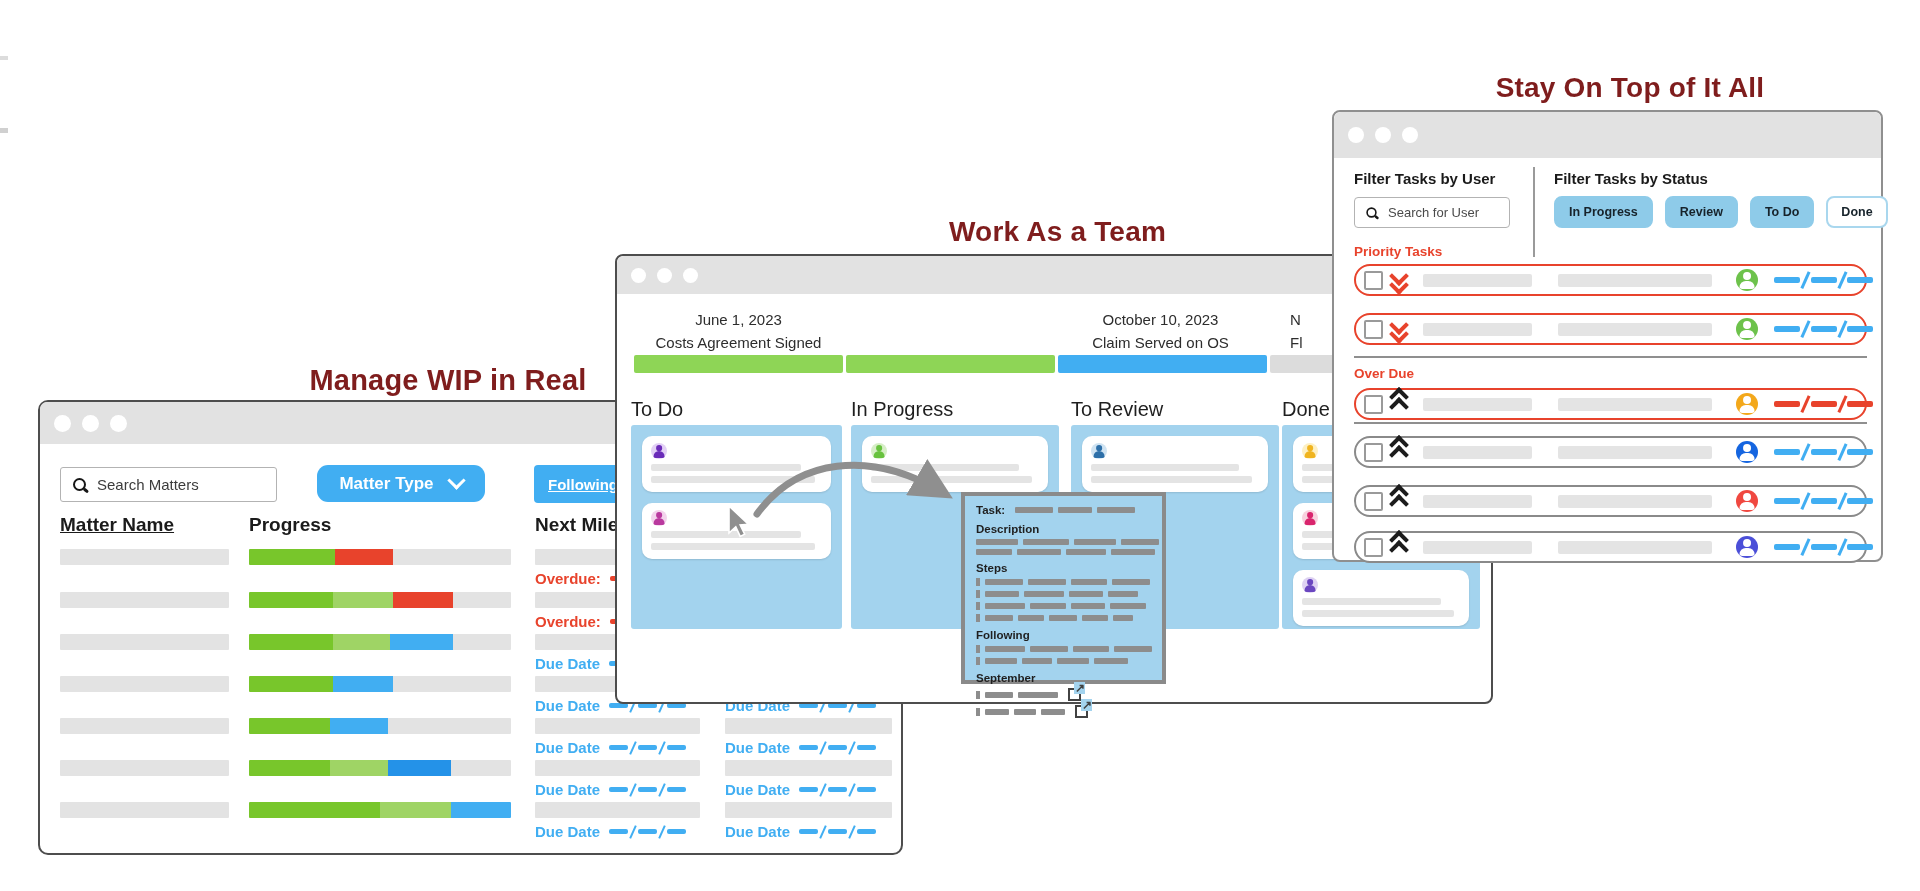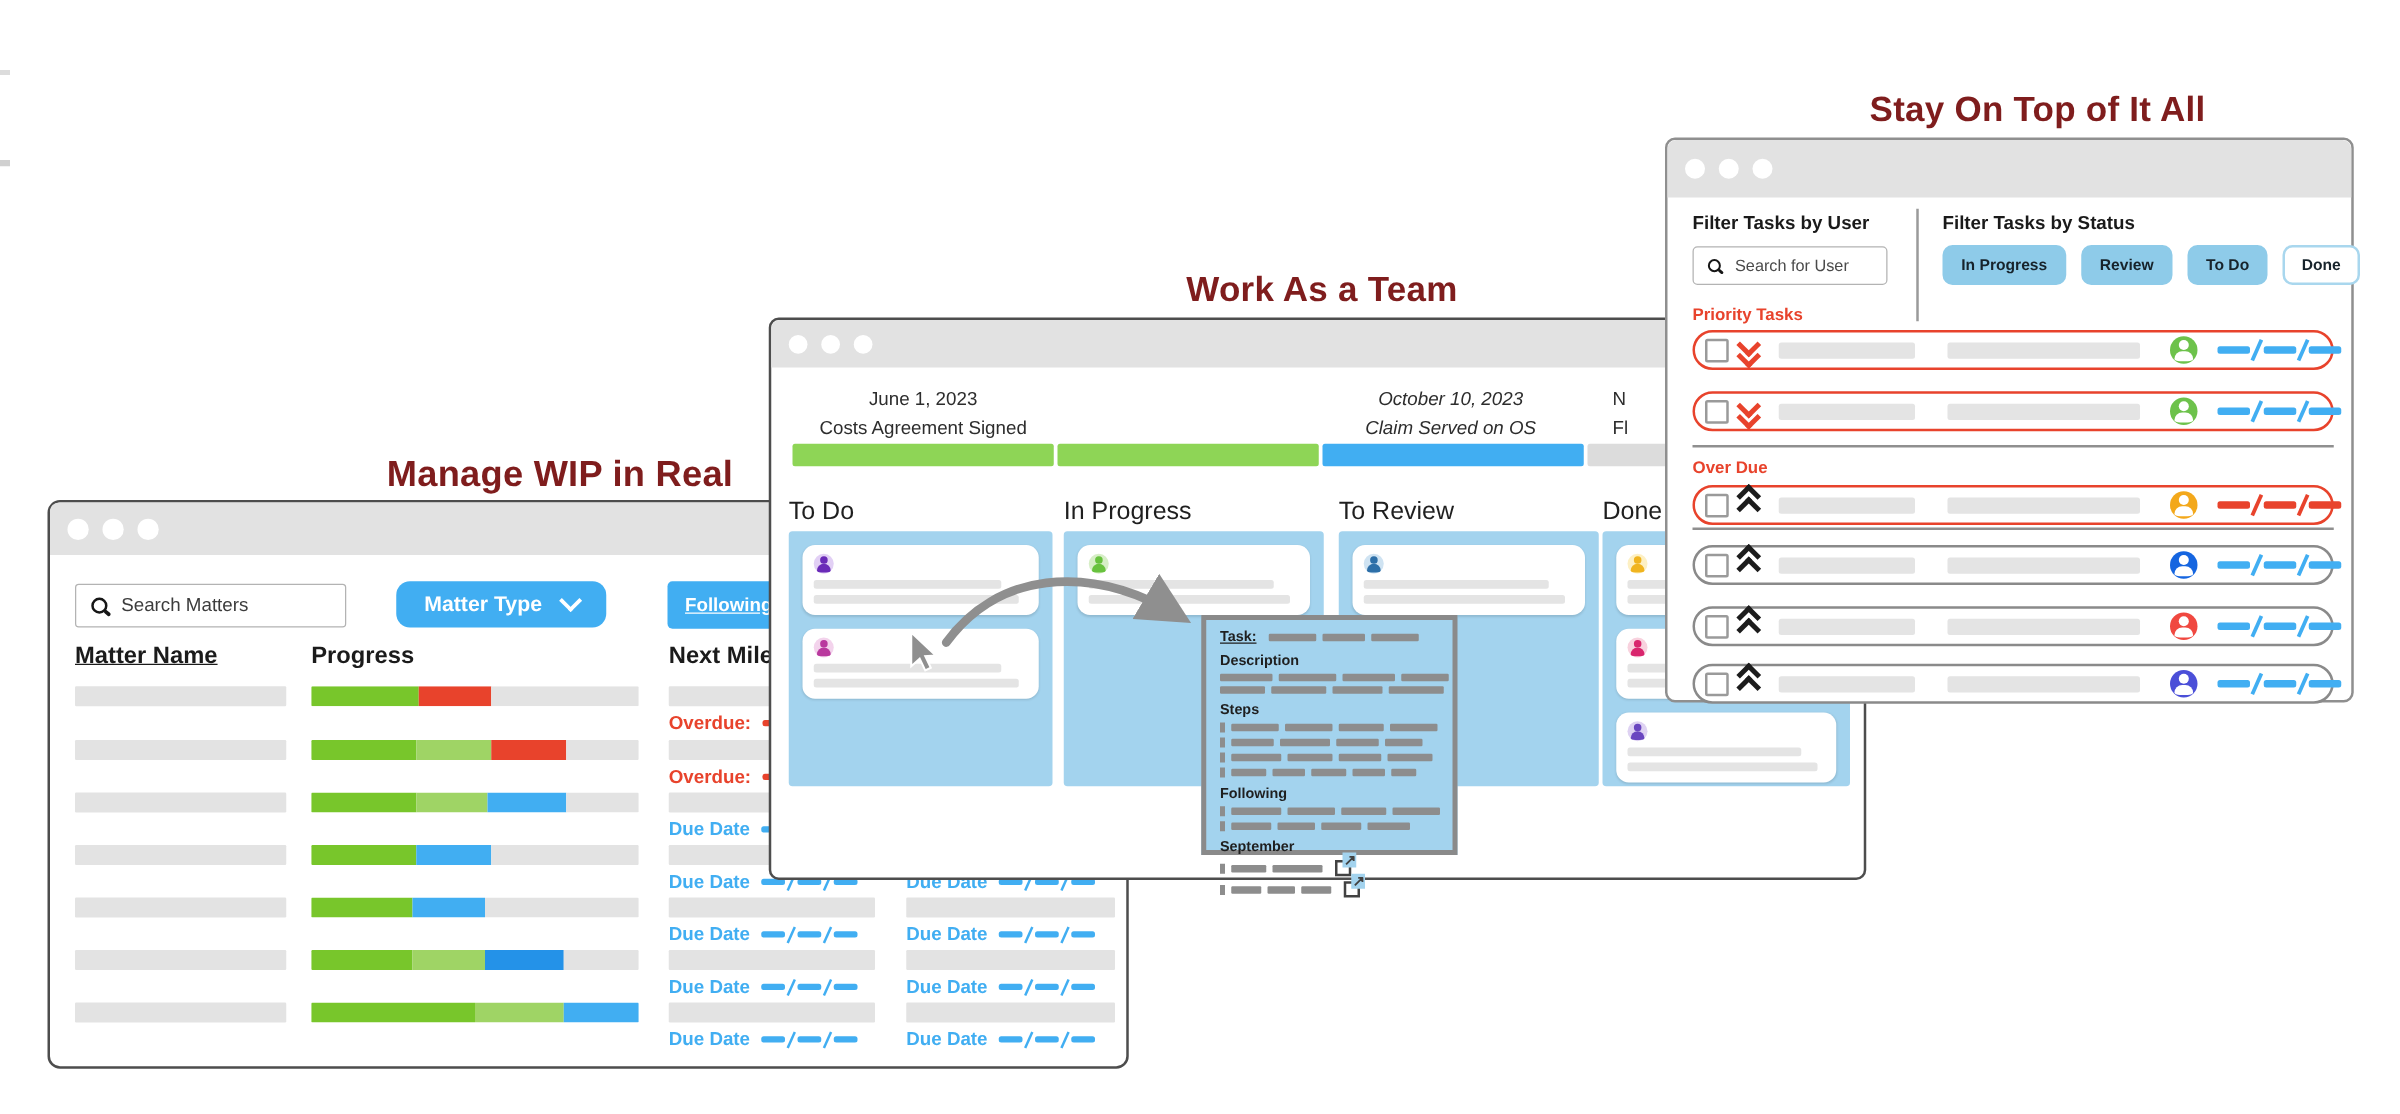"October 10, 2023" div.mw-label { font-style: italic -> none }
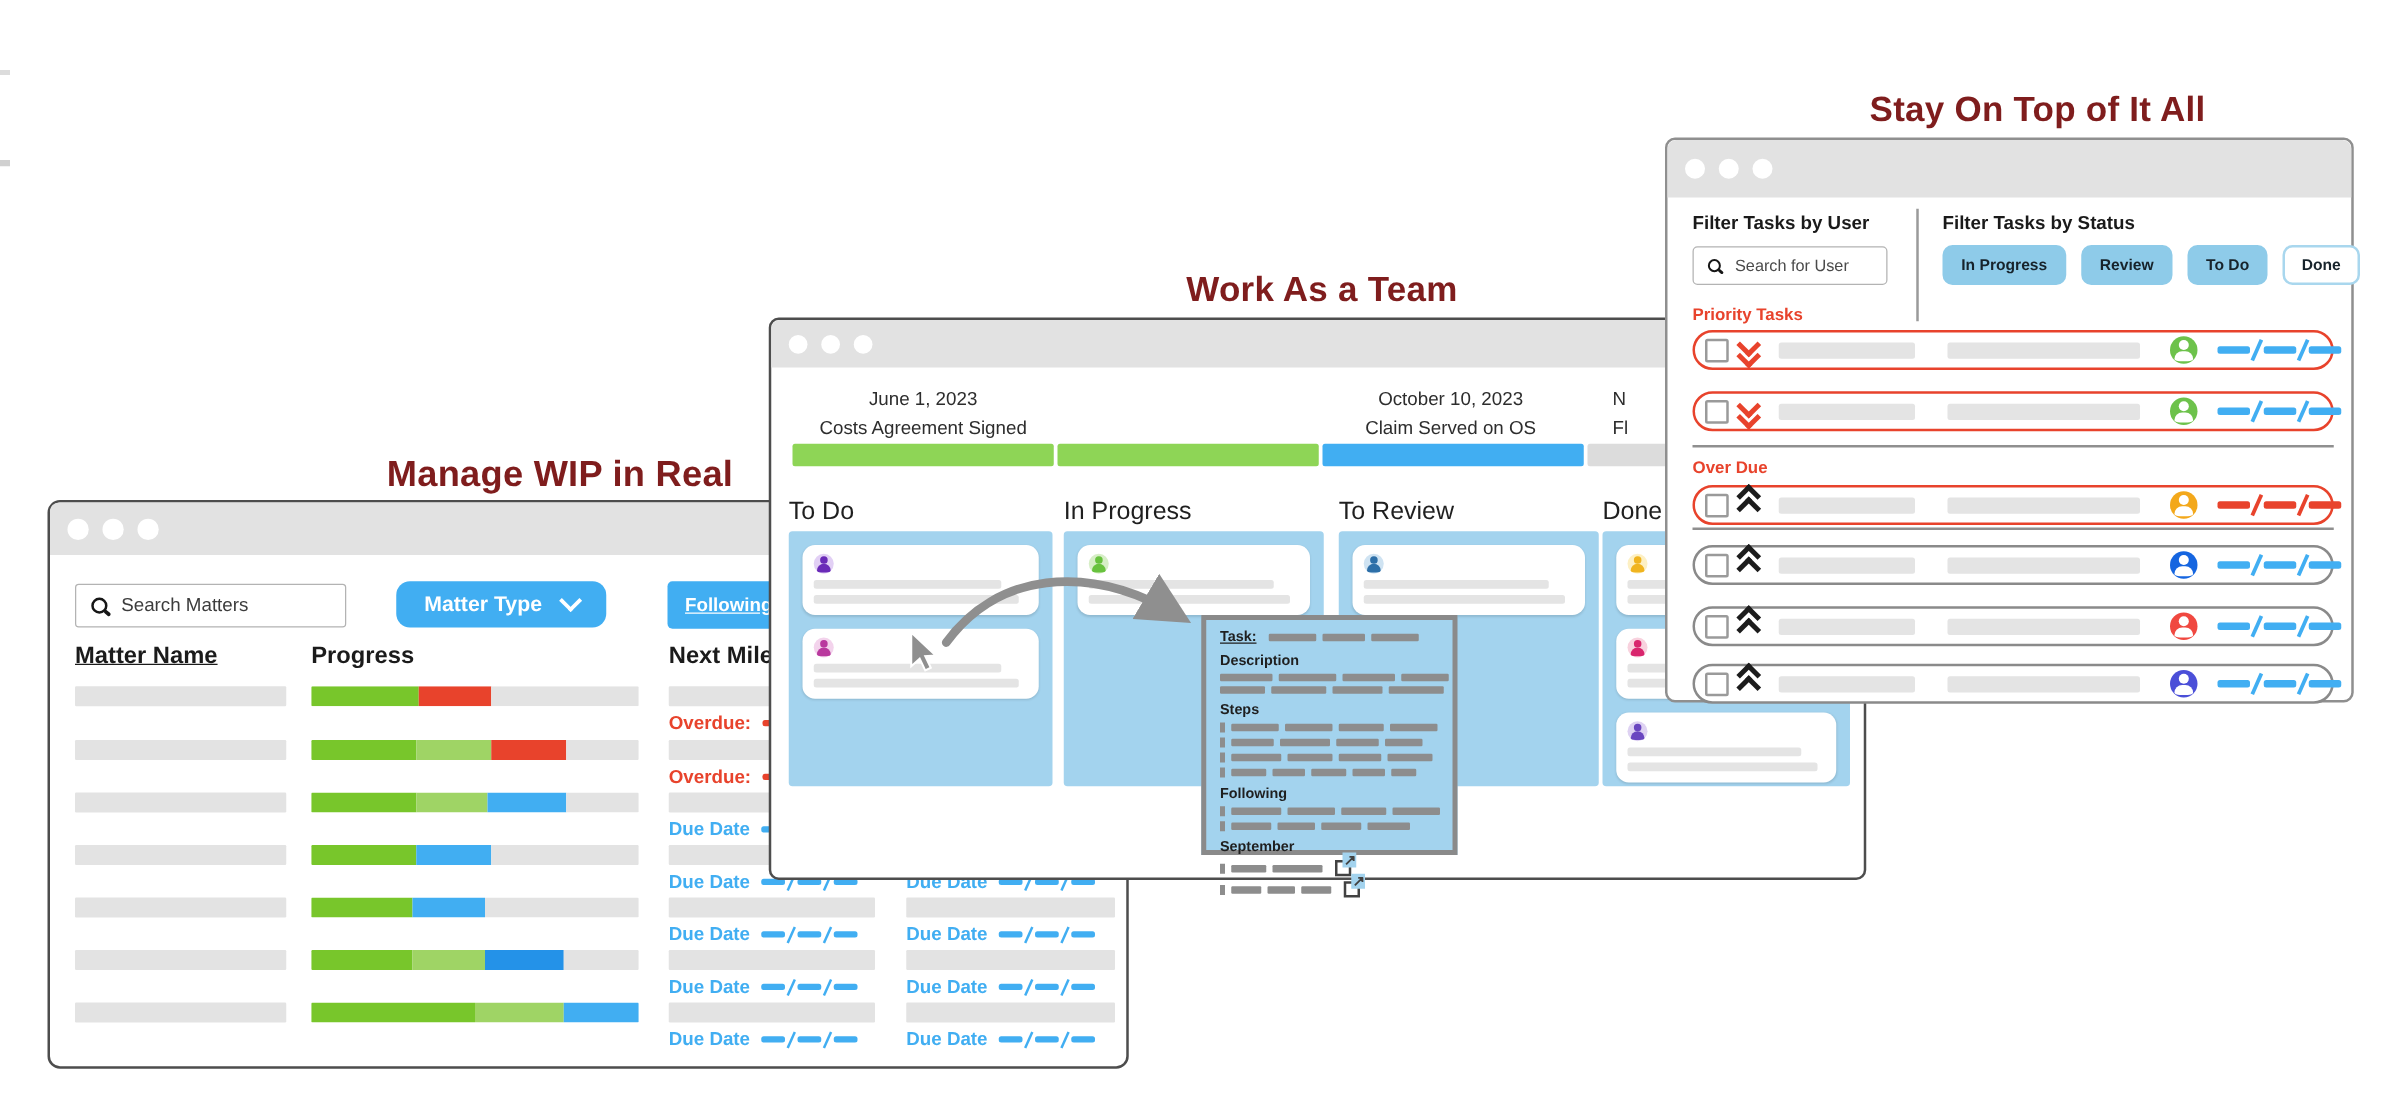"Task:" div.p-row { text-decoration: underline -> none }
